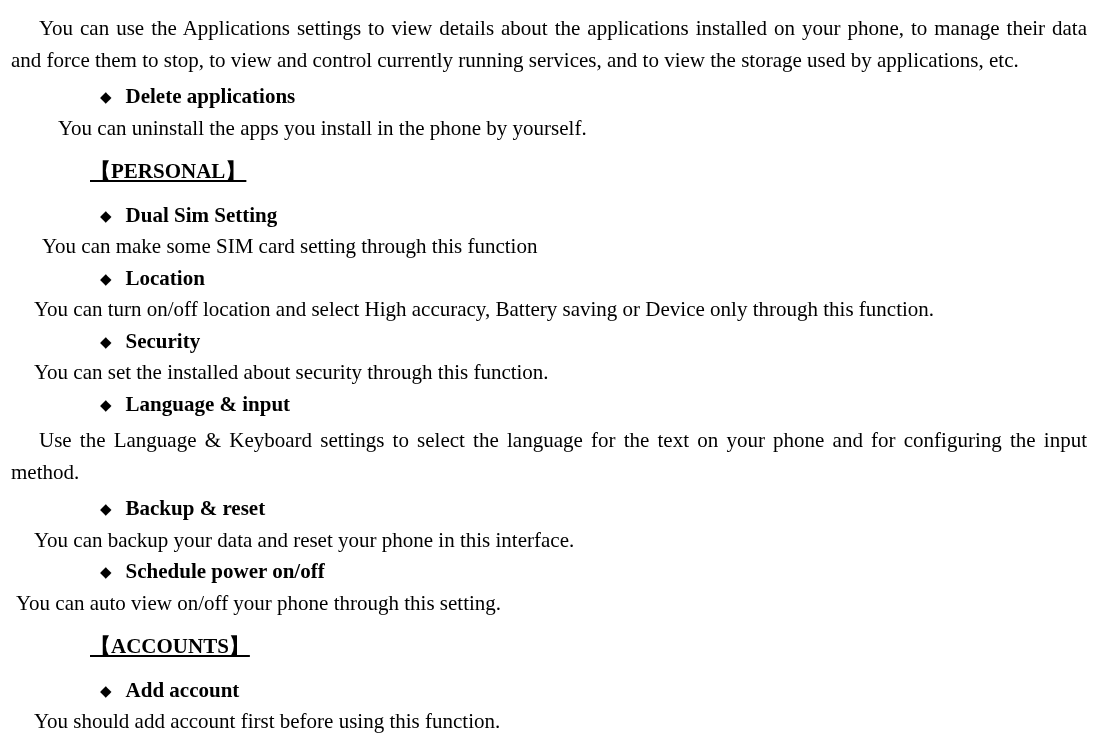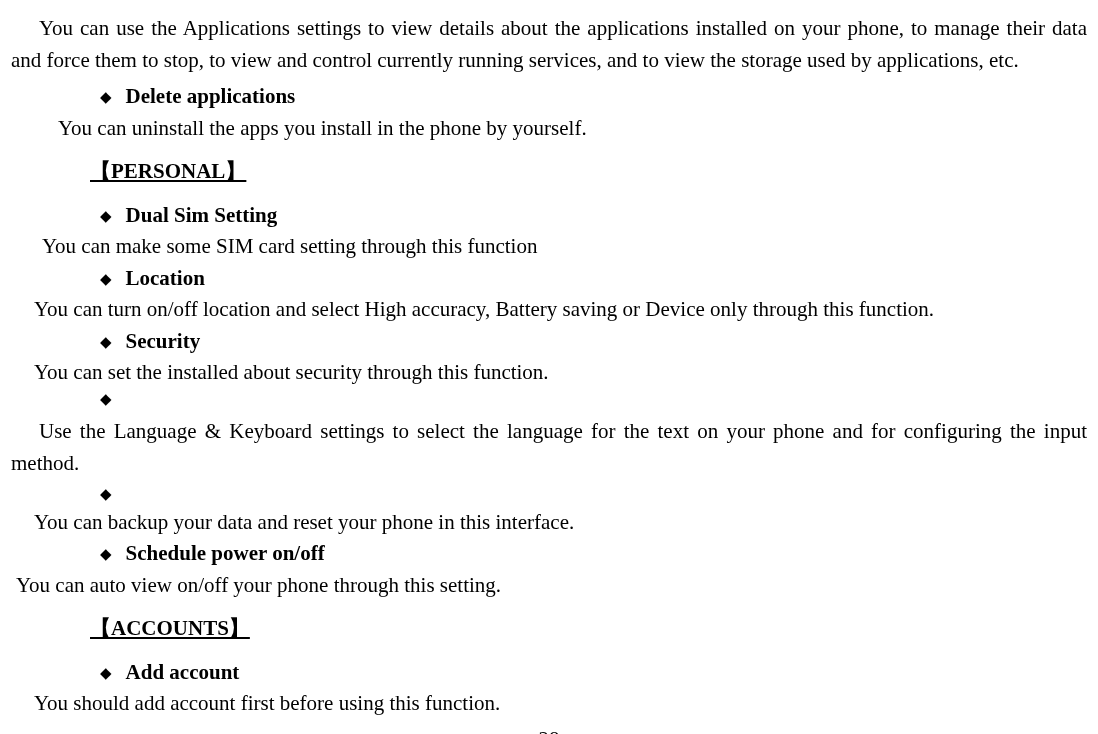"Language & input" span.bold { html: none -> <span>Language &amp; input</span> }
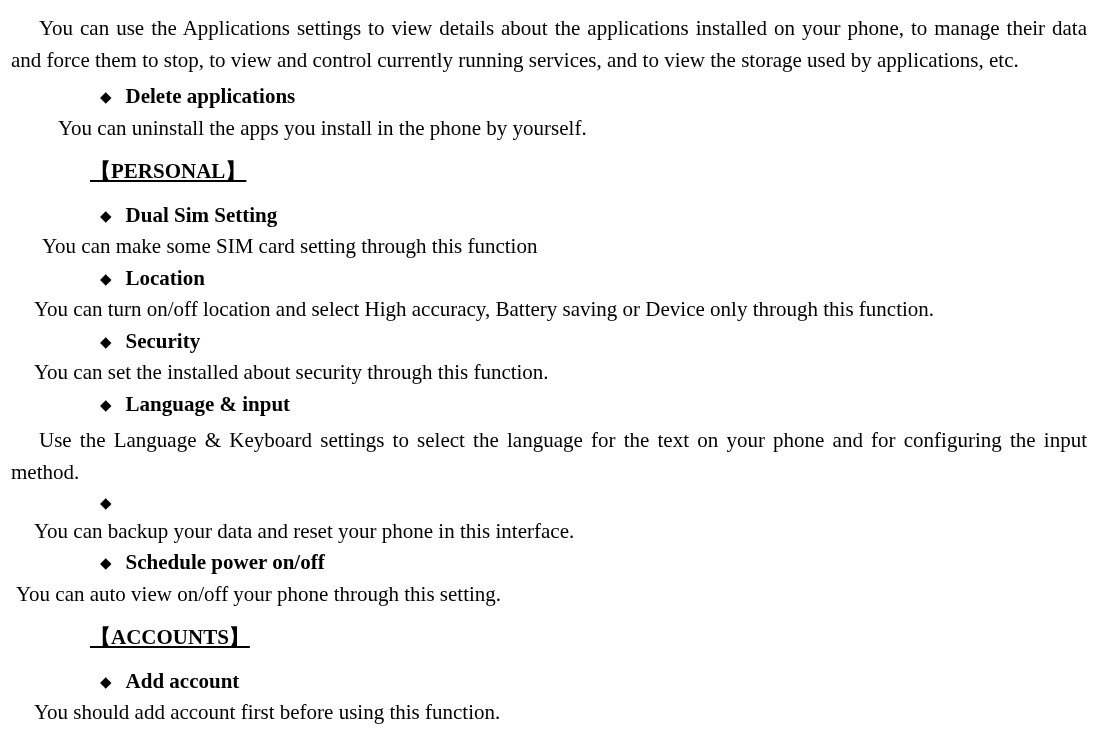"Backup & reset" span.bold { html: none -> <span>Backup &amp; reset</span> }
